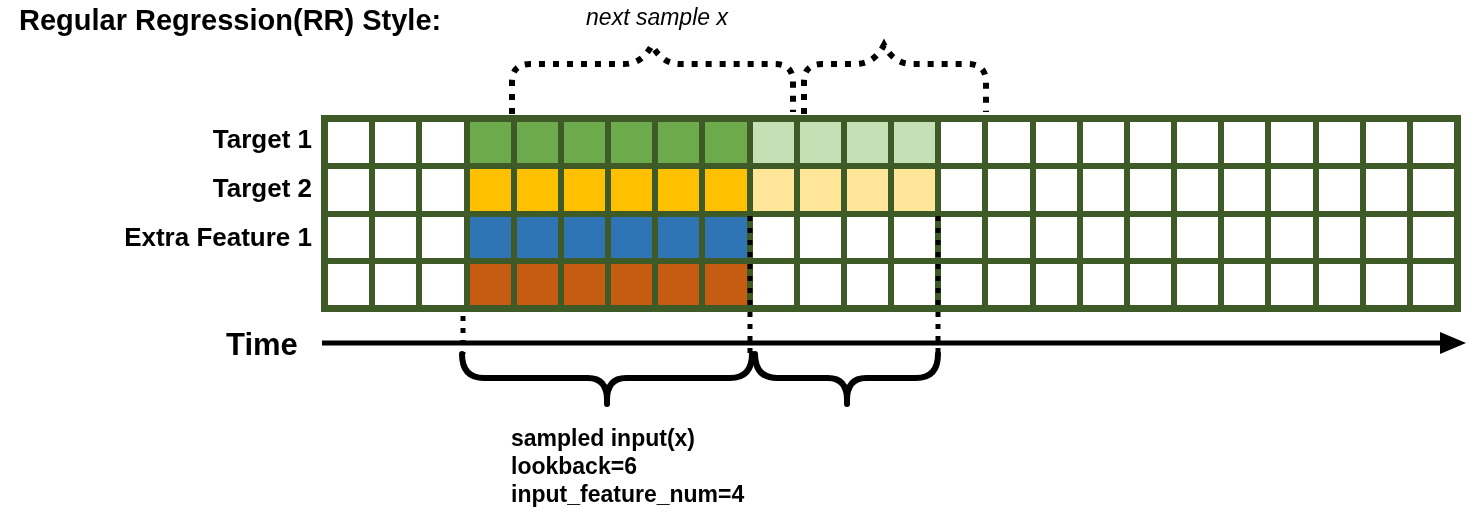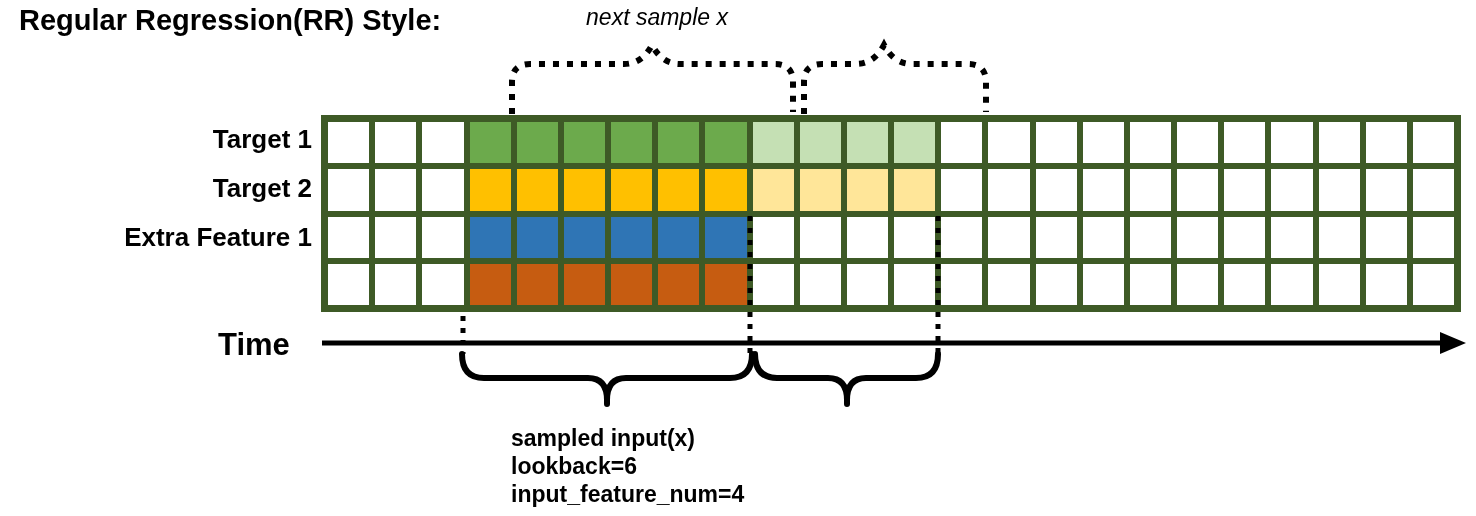"Time" #time-label { left: 218px -> 226px }
